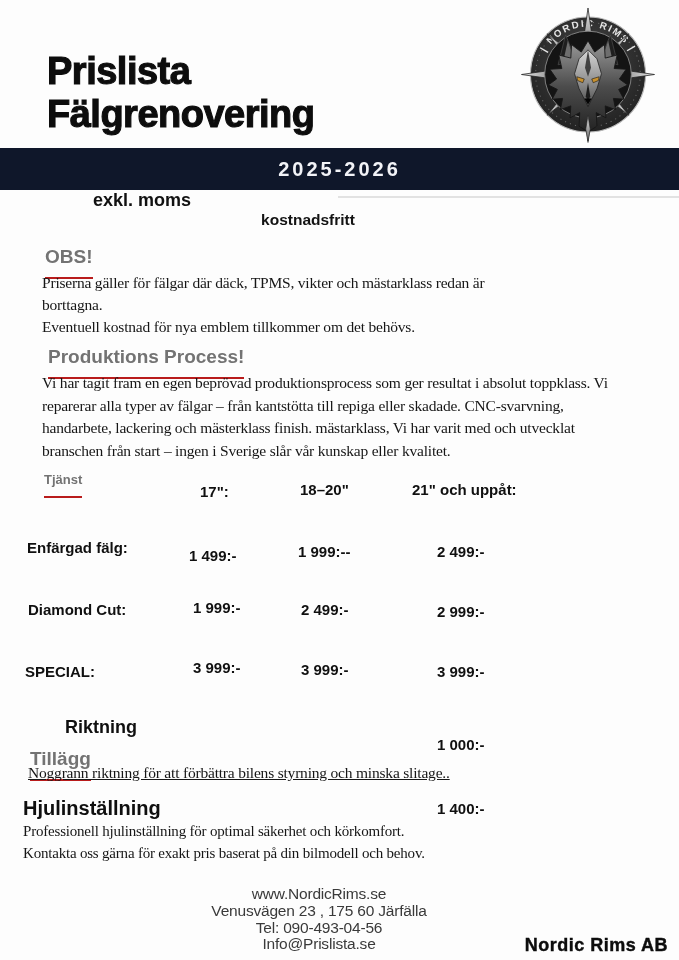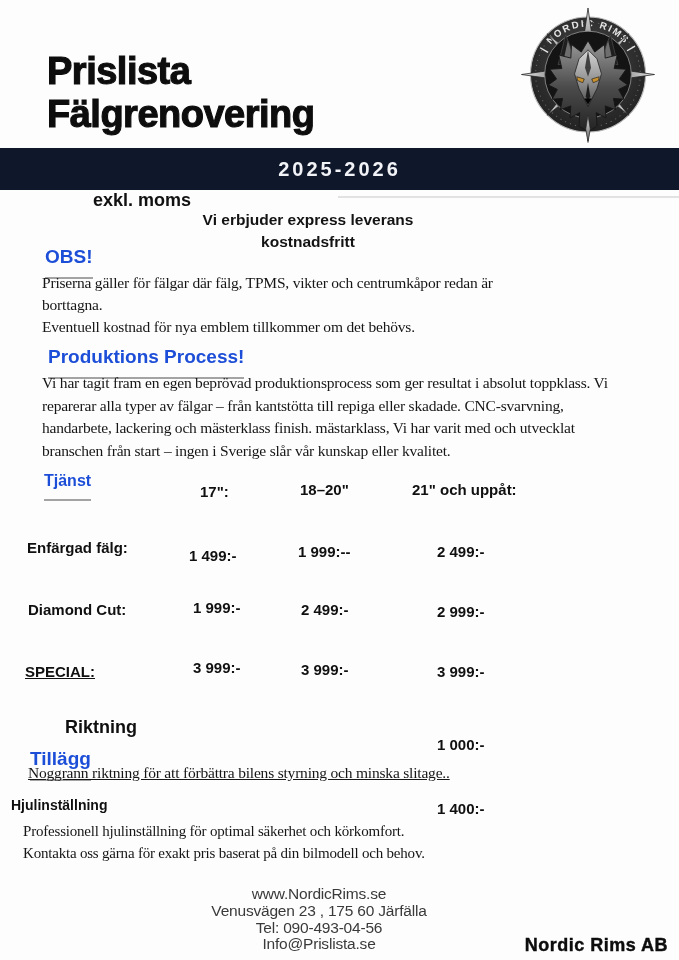"Vi erbjuder express leverans" div { html: <div>Vi erbjuder express leverans</div> -> none }
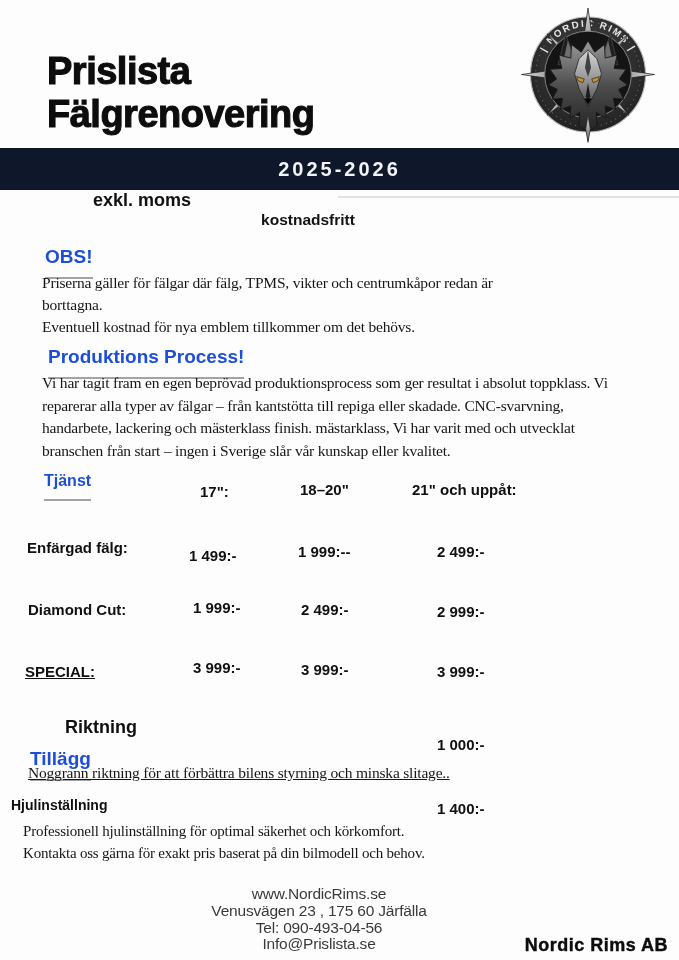"OBS!" .h-underline { border-bottom: 2px solid #a3a3a3 -> 2px solid #b91c1c; color: #1d4ed8 -> #737373 }
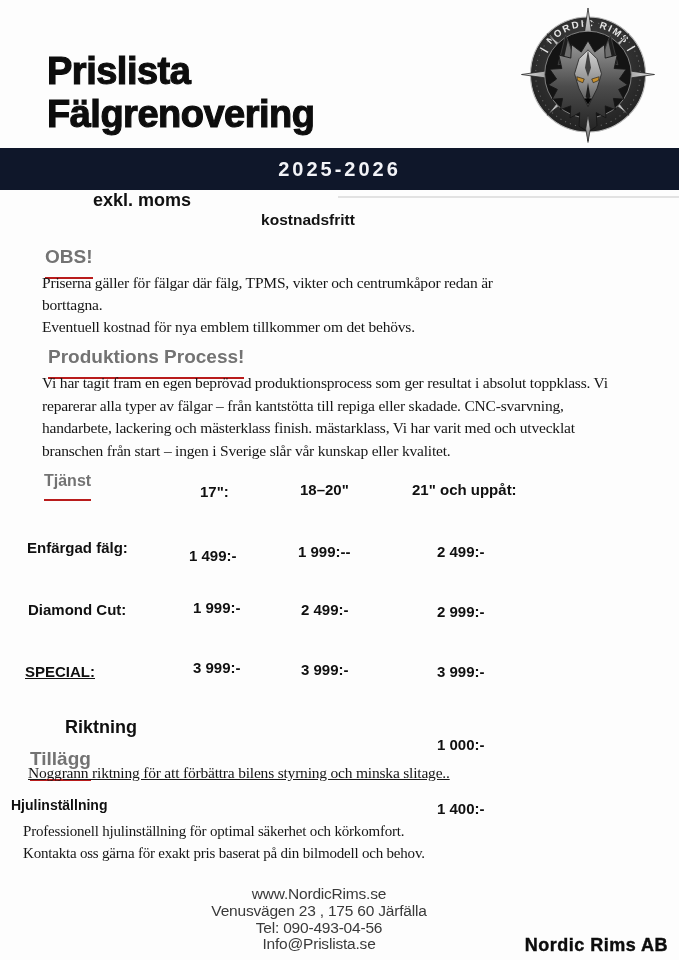"Priserna gäller för fälgar där" div { text: fälg, TPMS, vikter och centrumkåpor -> däck, TPMS, vikter och mästarklass }
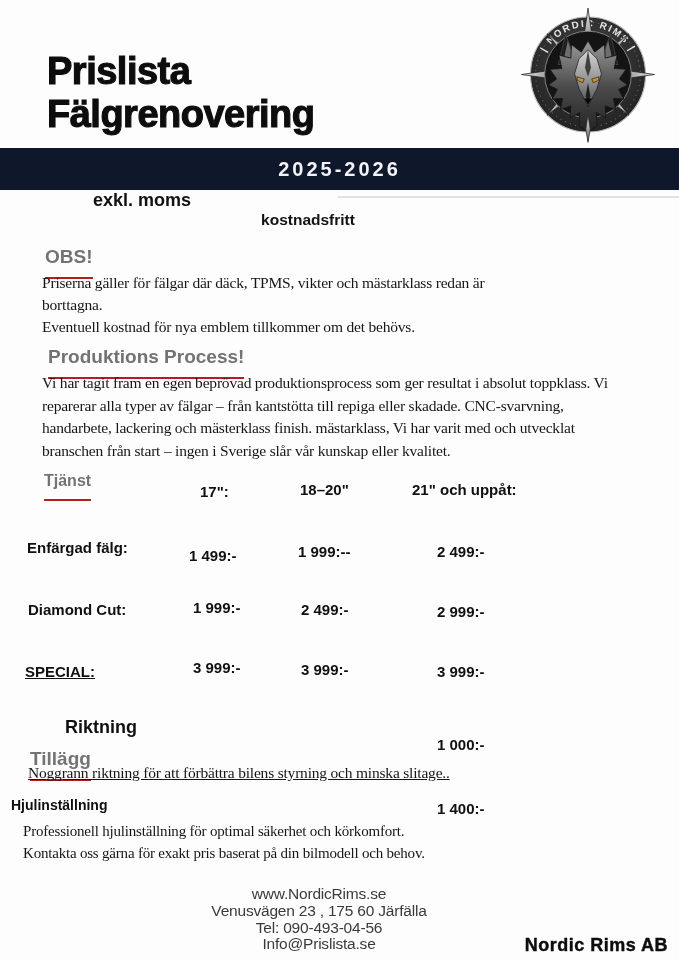"Tjänst" .tjanst-h { font-size: 16px -> 13px }
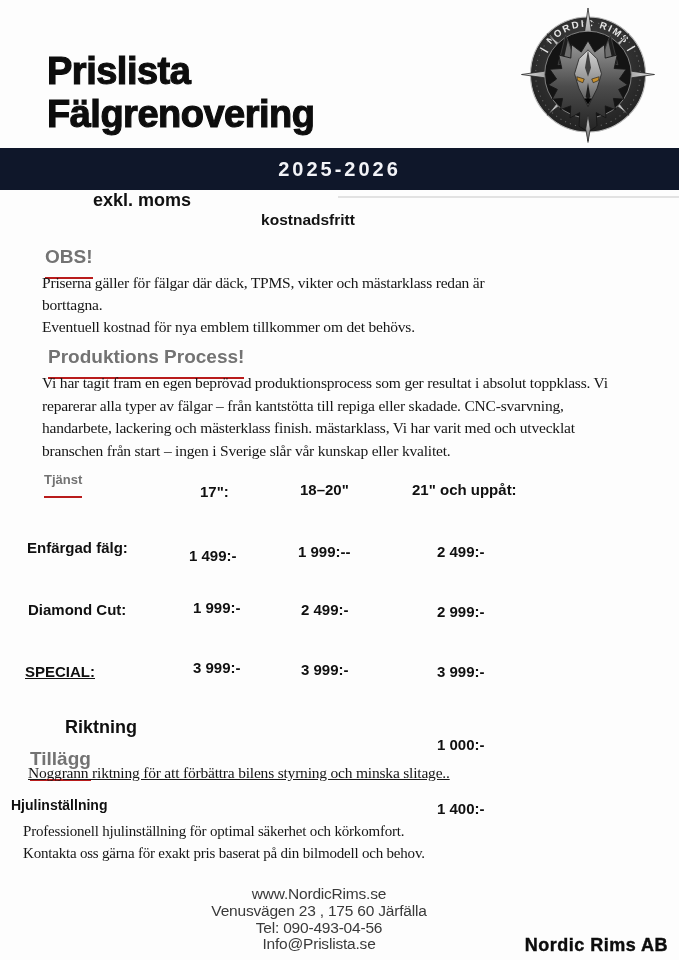"SPECIAL:" .r3-l { text-decoration: underline -> none }
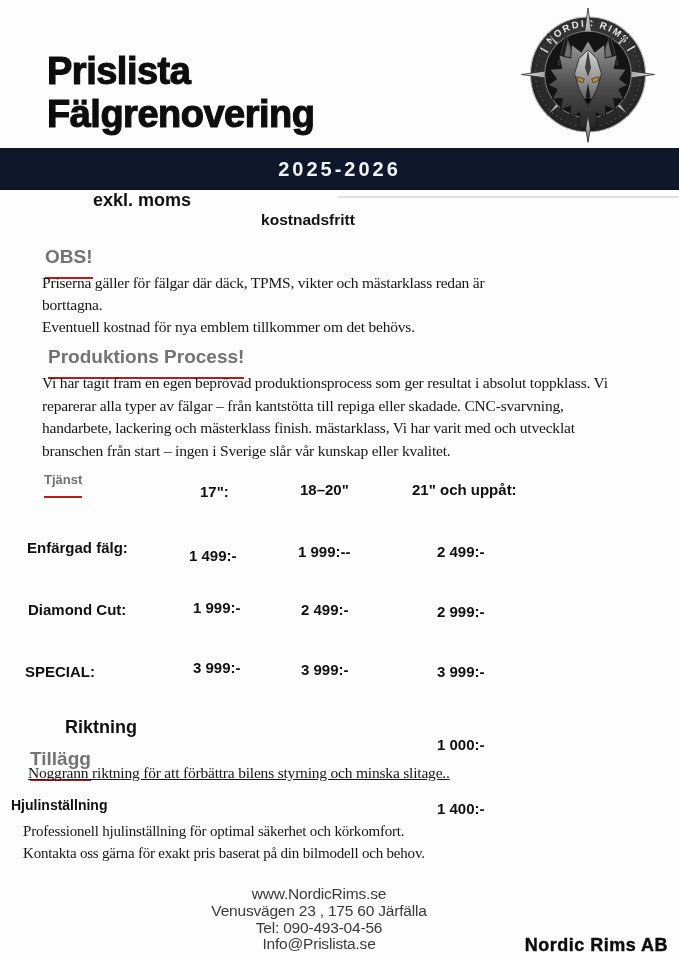"Hjulinställning" .hjul-name { font-size: 14px -> 20px; left: 11px -> 23px }
